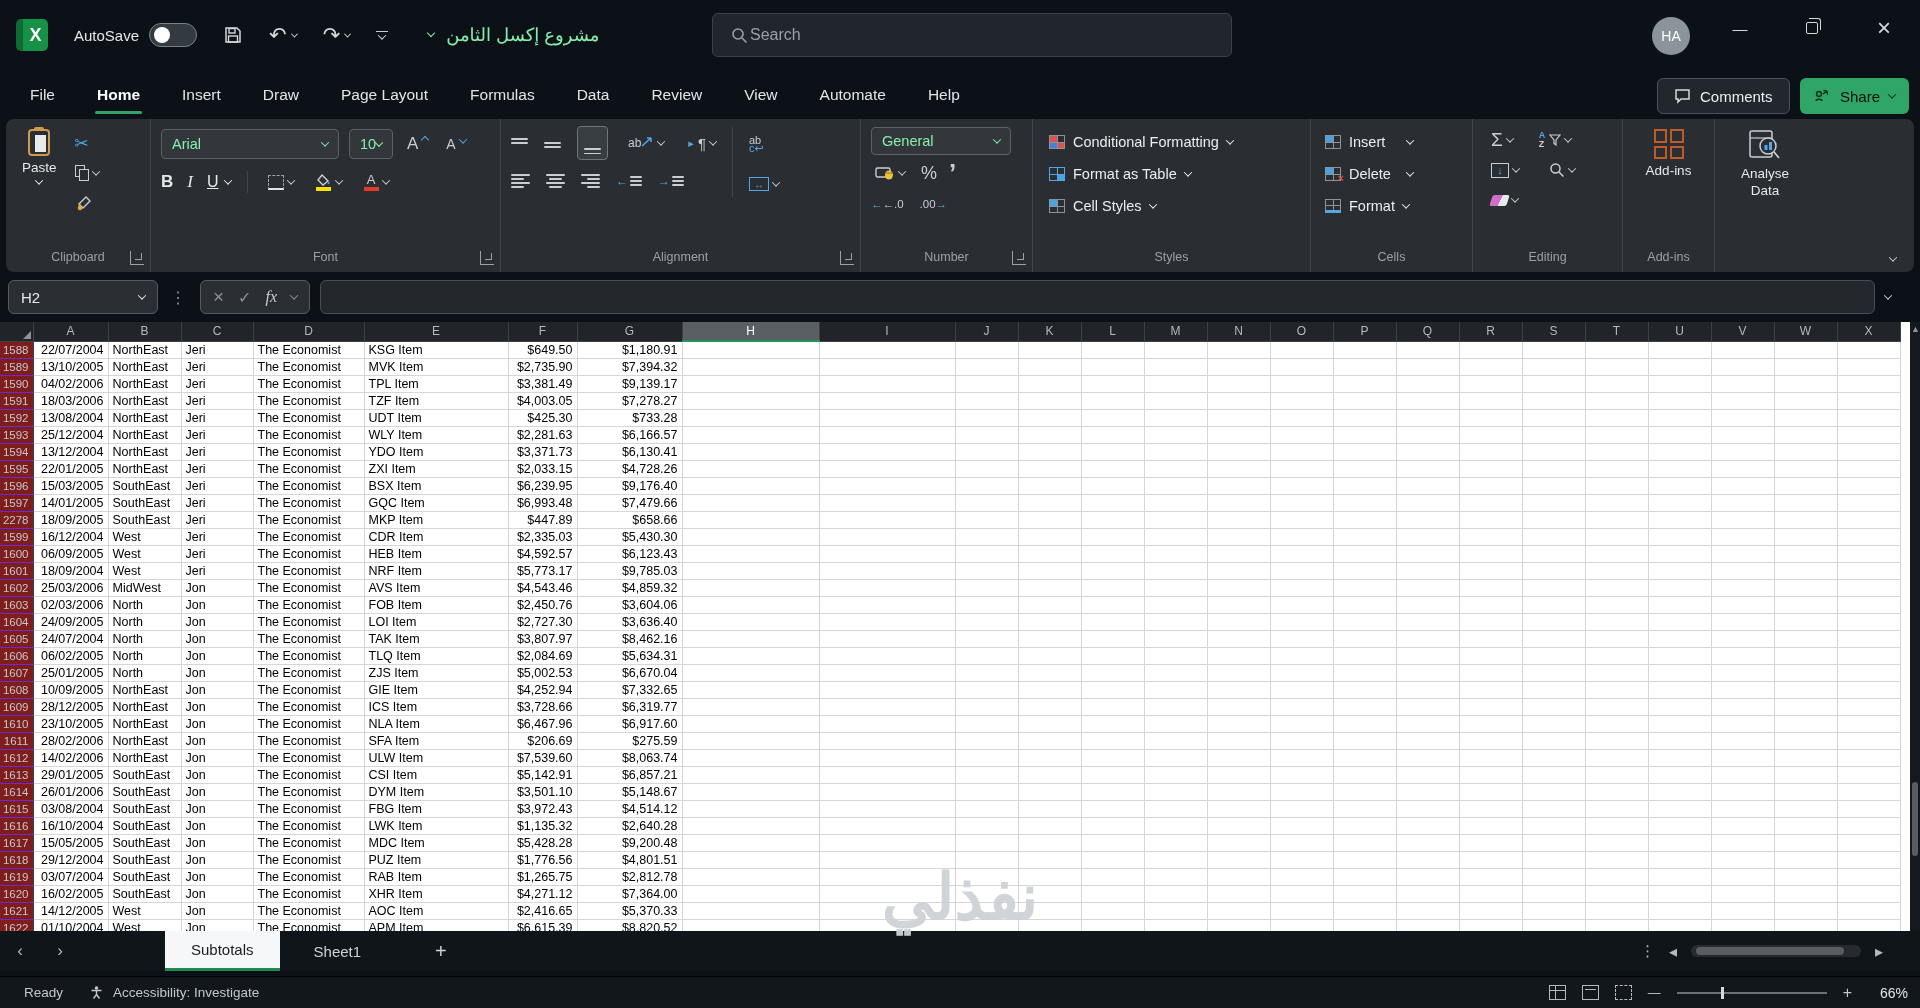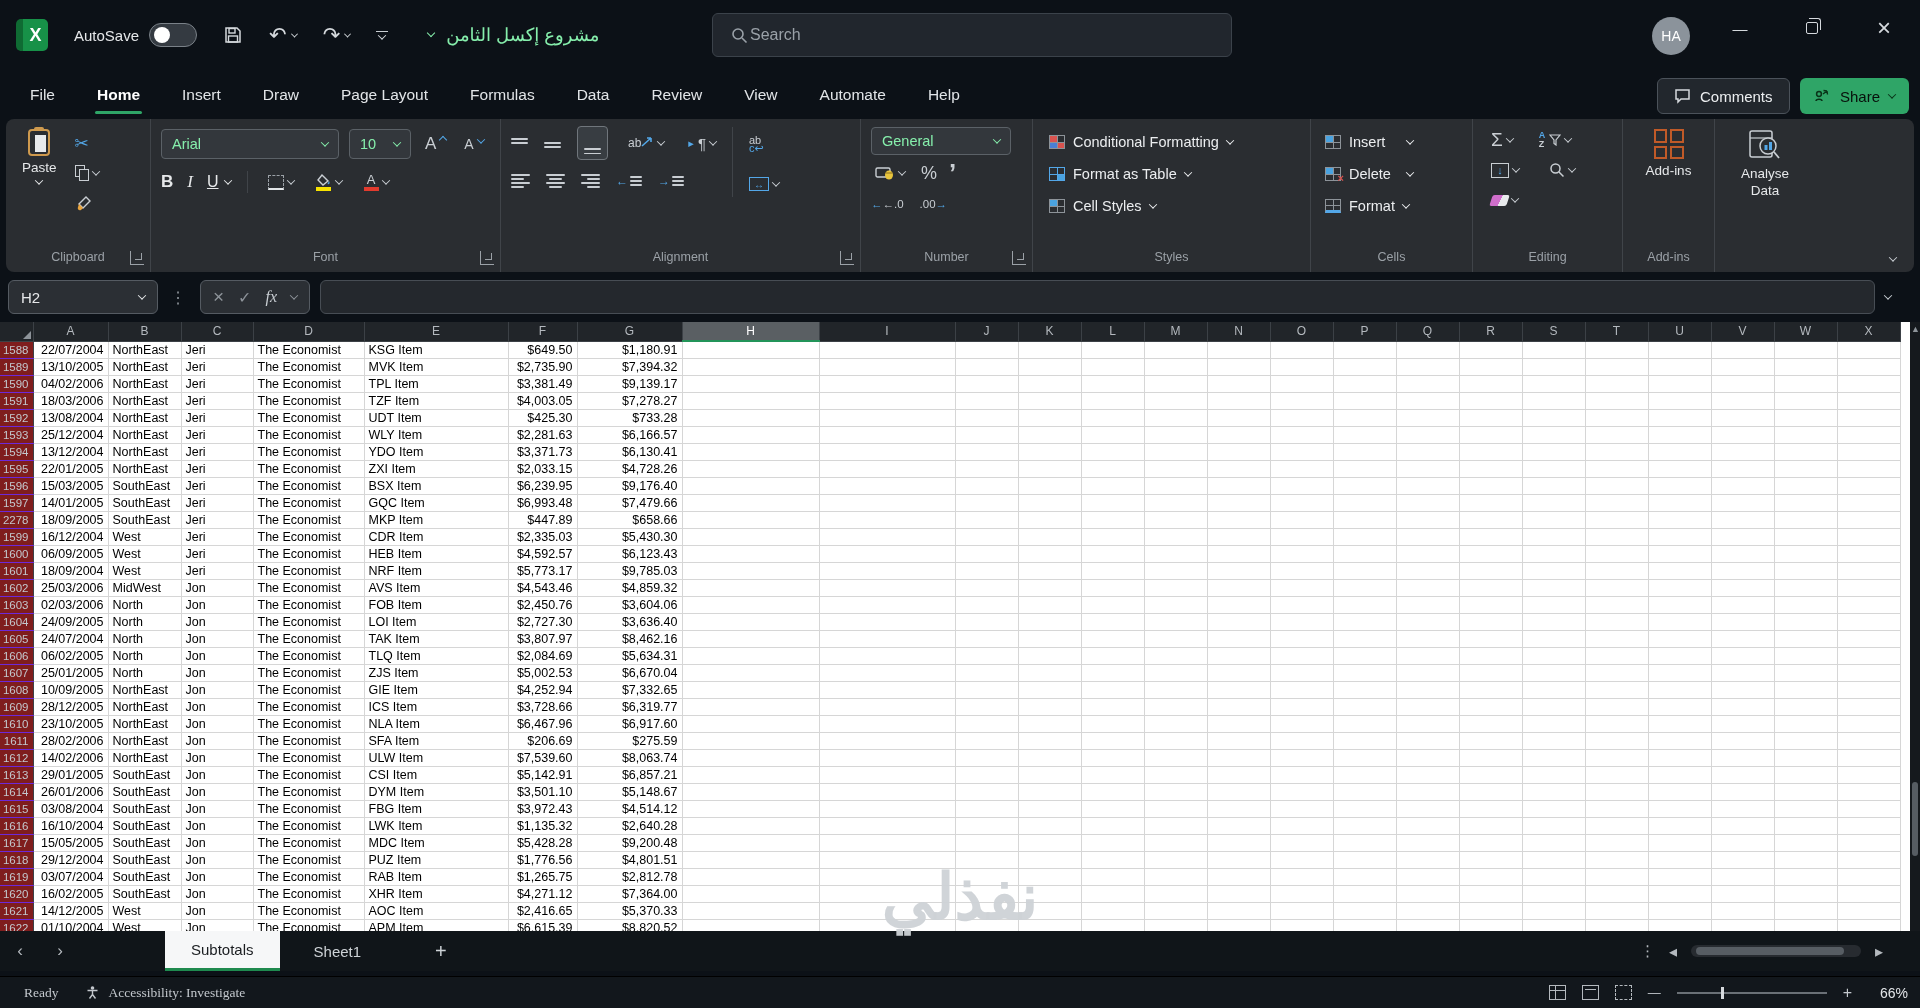"10" div.combo { width: 62px -> 44px }
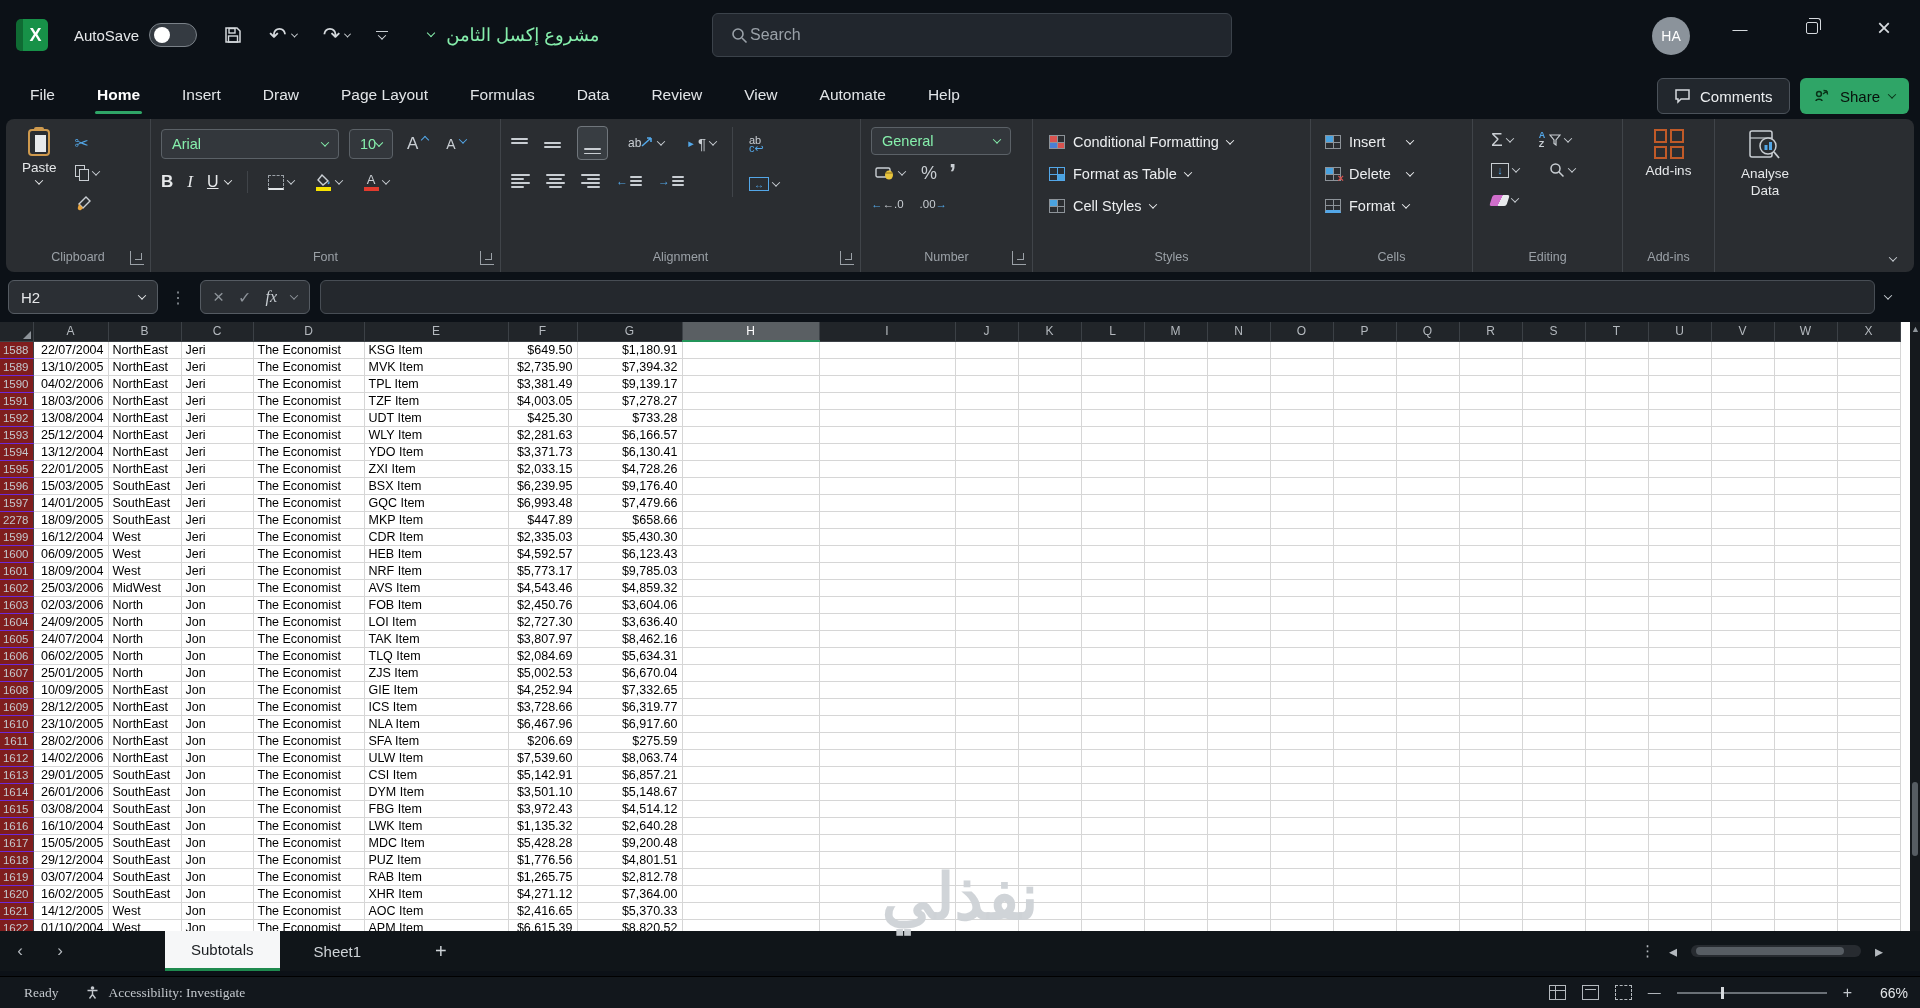"Ready" .sb-left { font-family: Liberation Serif, serif -> none }
